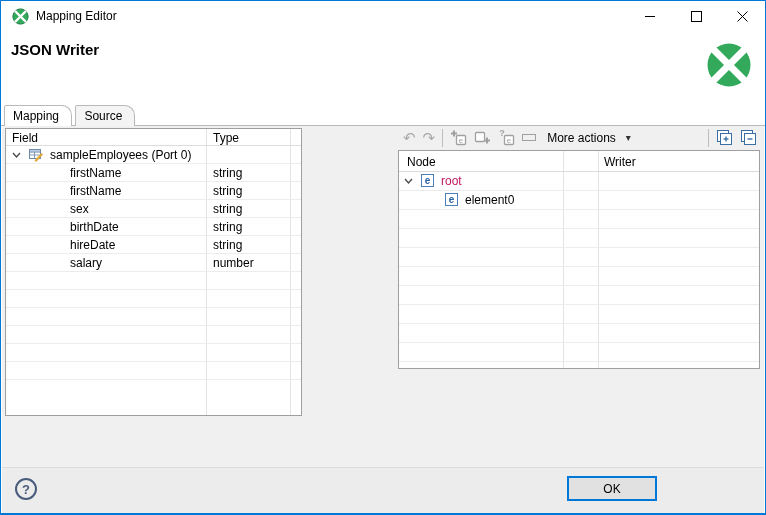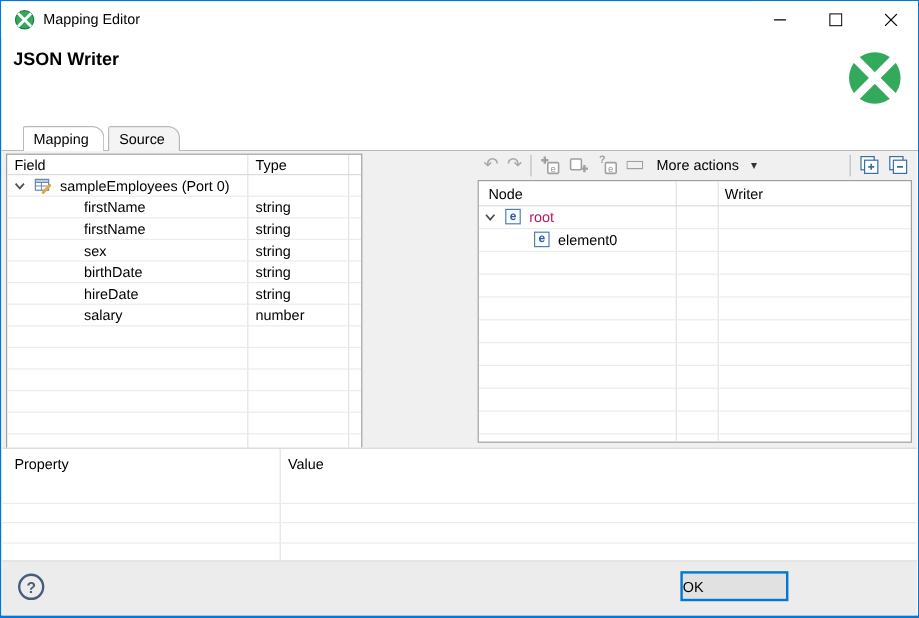"Mapping Source" .tabbar { padding-left: 18px -> 3px }
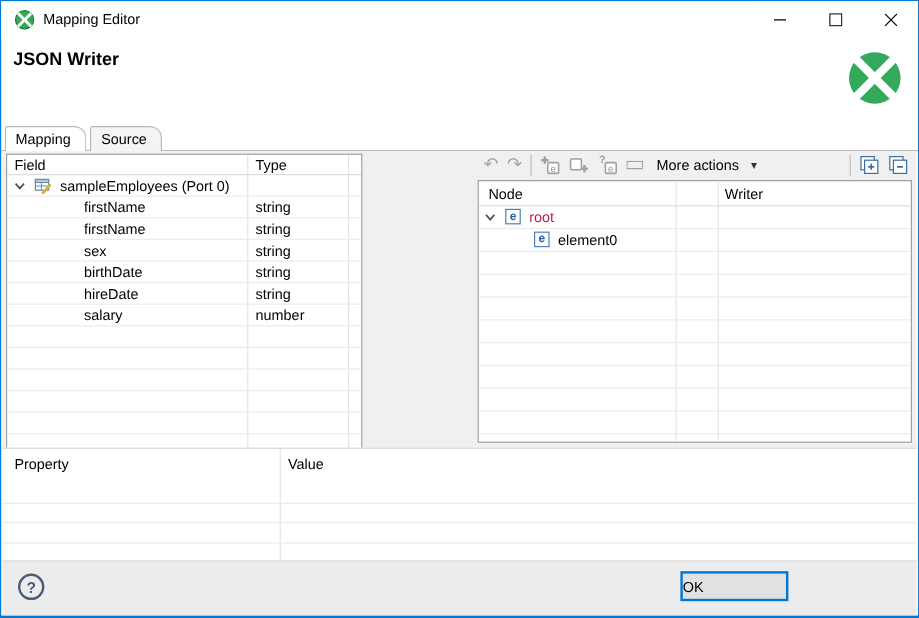"Property" div.property-table { html: <div> <div></div> <span>Property</span> <span>Value</span> <div></div> <div></div> <div></div> </div> -> none }
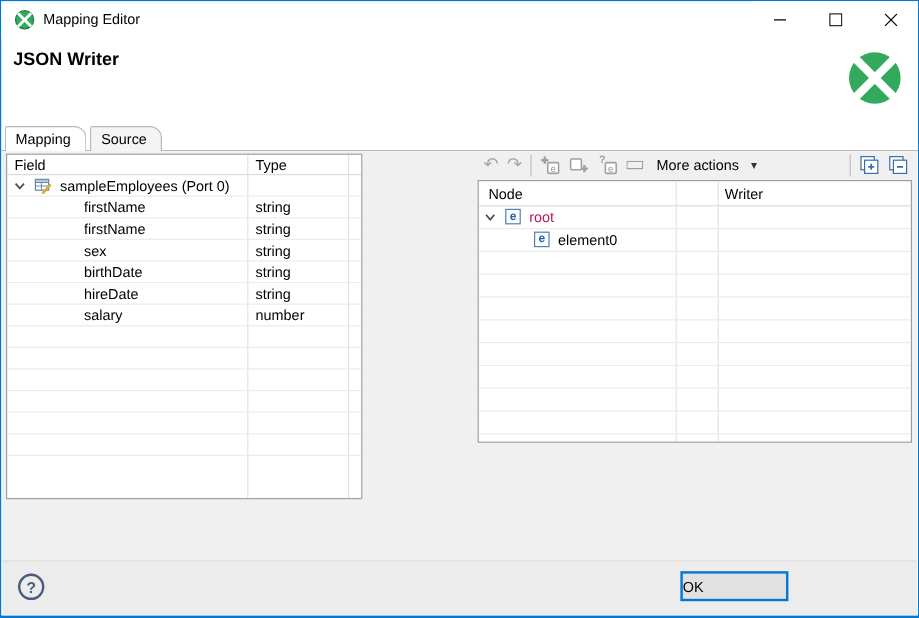"OK" .btn { text-align: left -> center }
